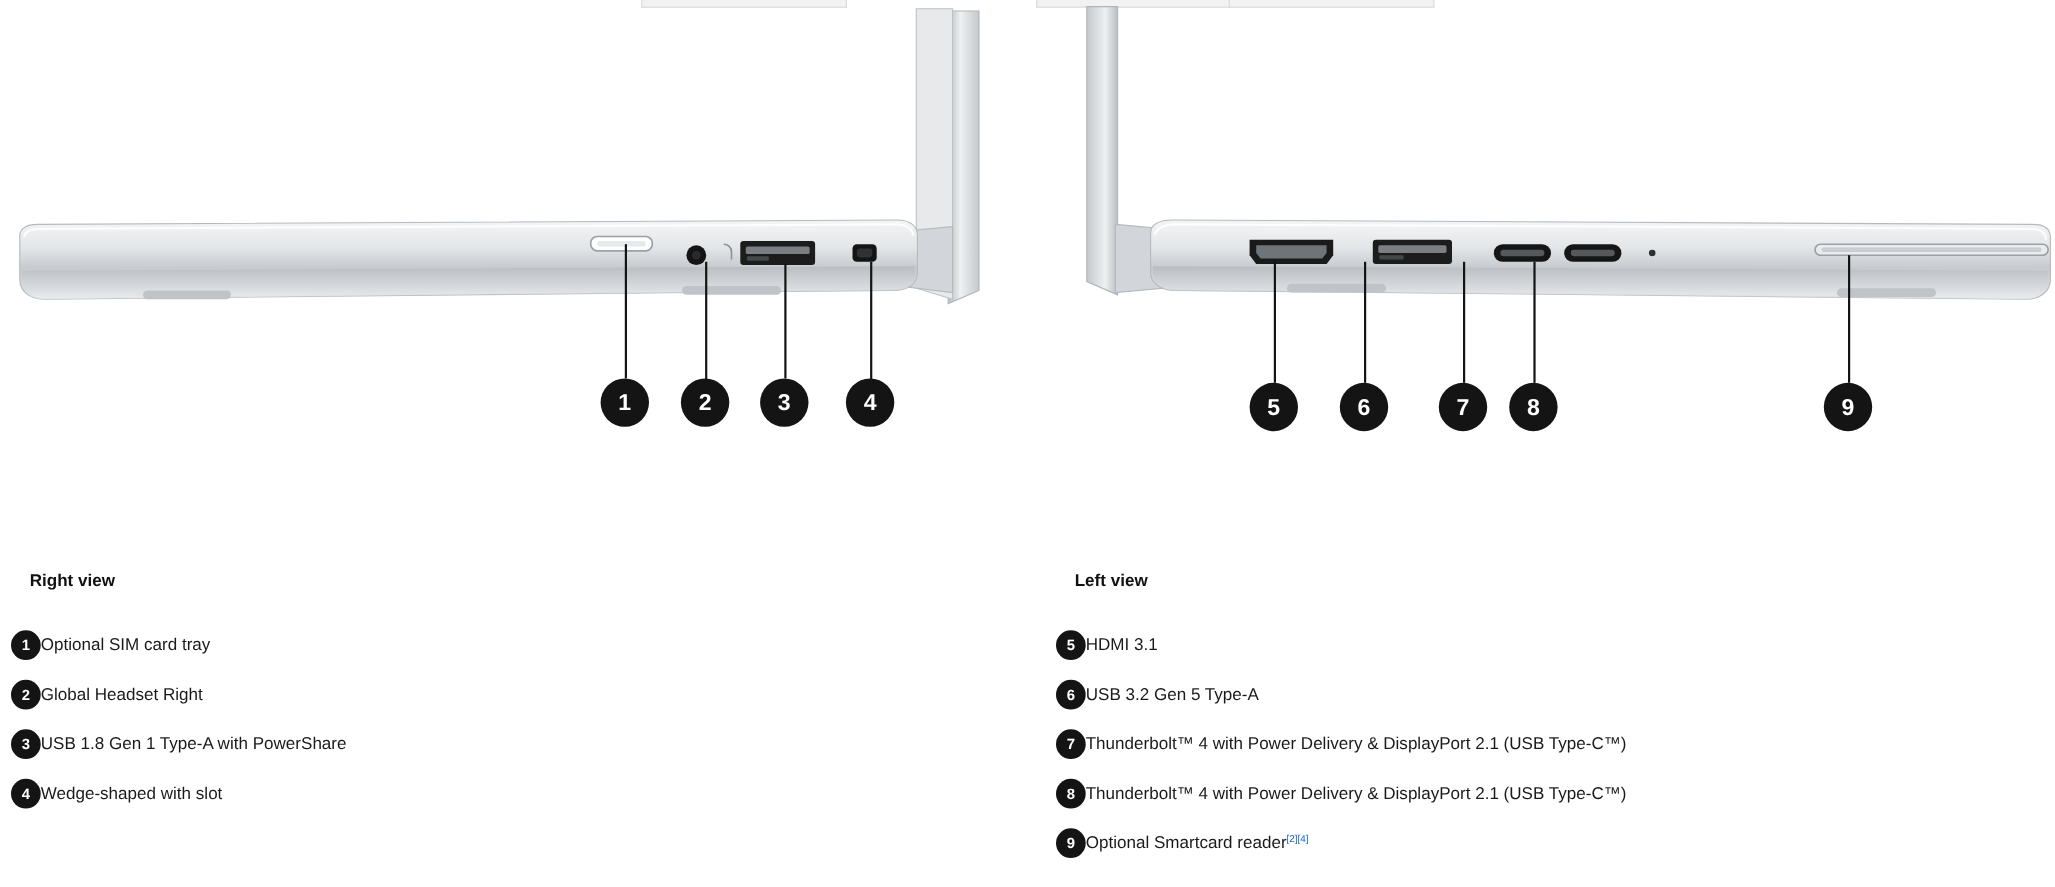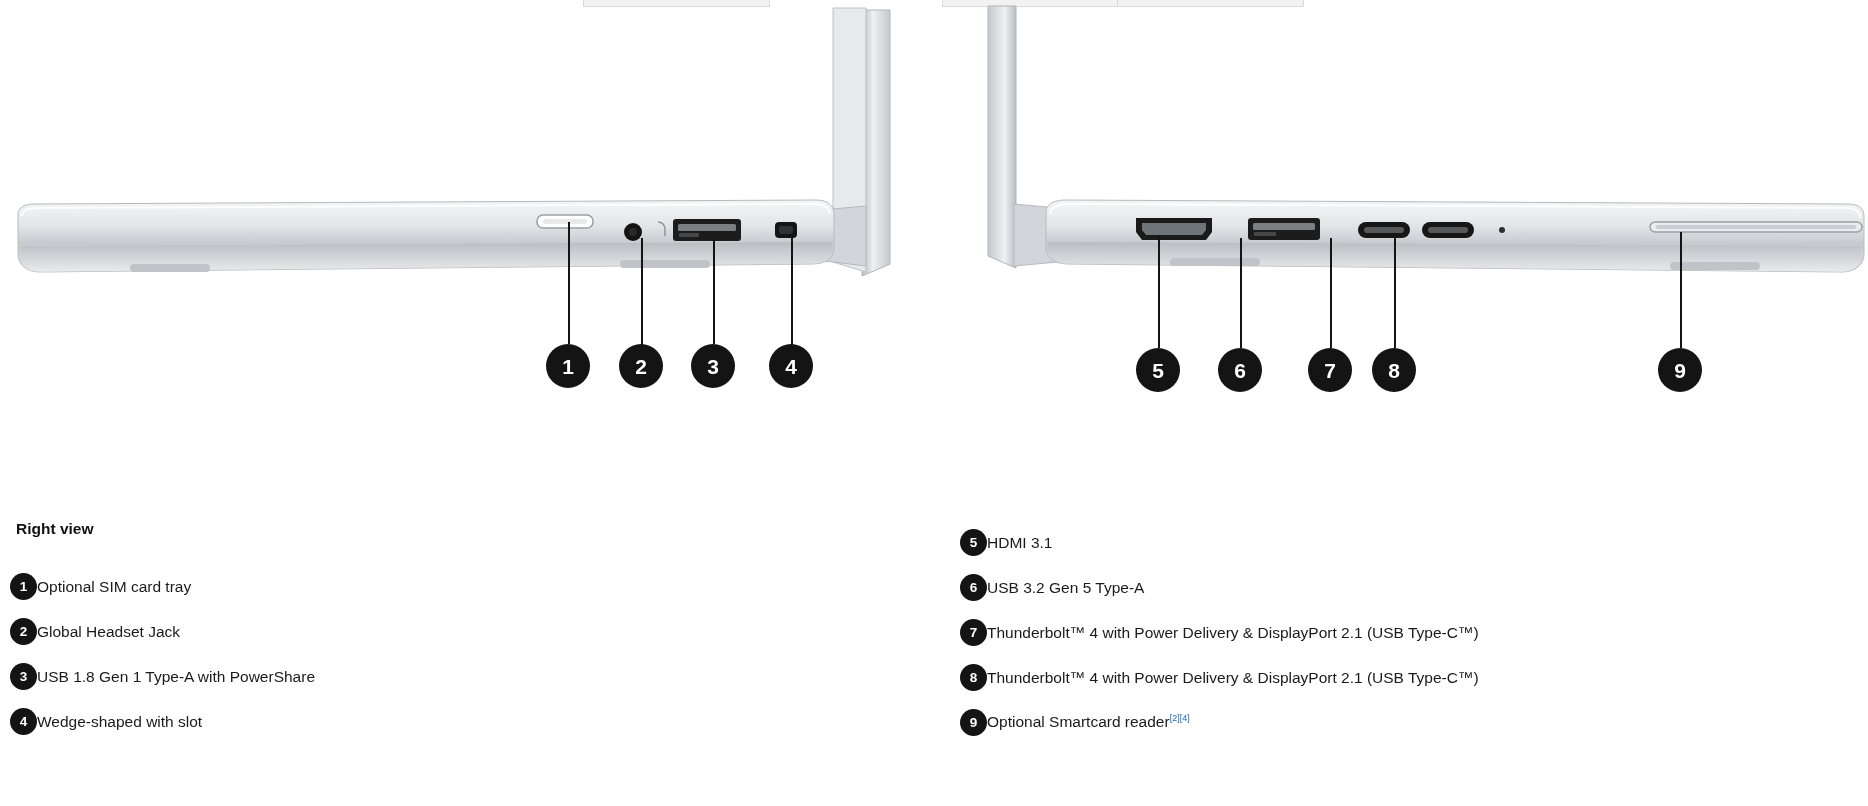"Right view" .legend-title { margin: 0 0 26px 6px -> 0 0 26px 17px }
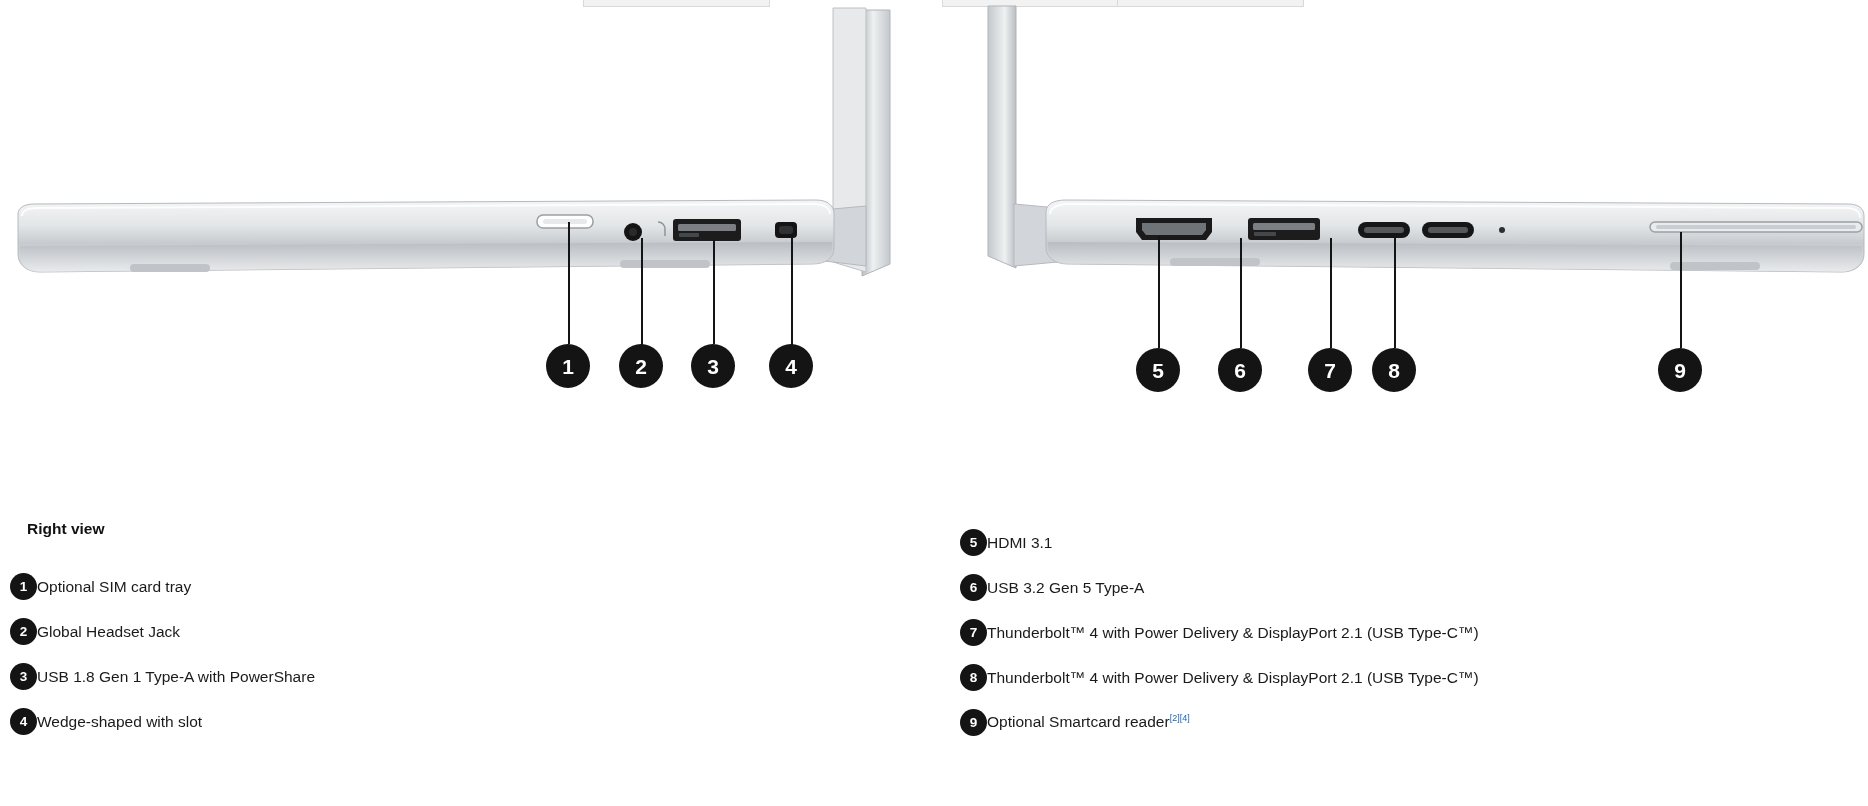"Left view" div.legend-title { html: none -> <div>Left view</div> }
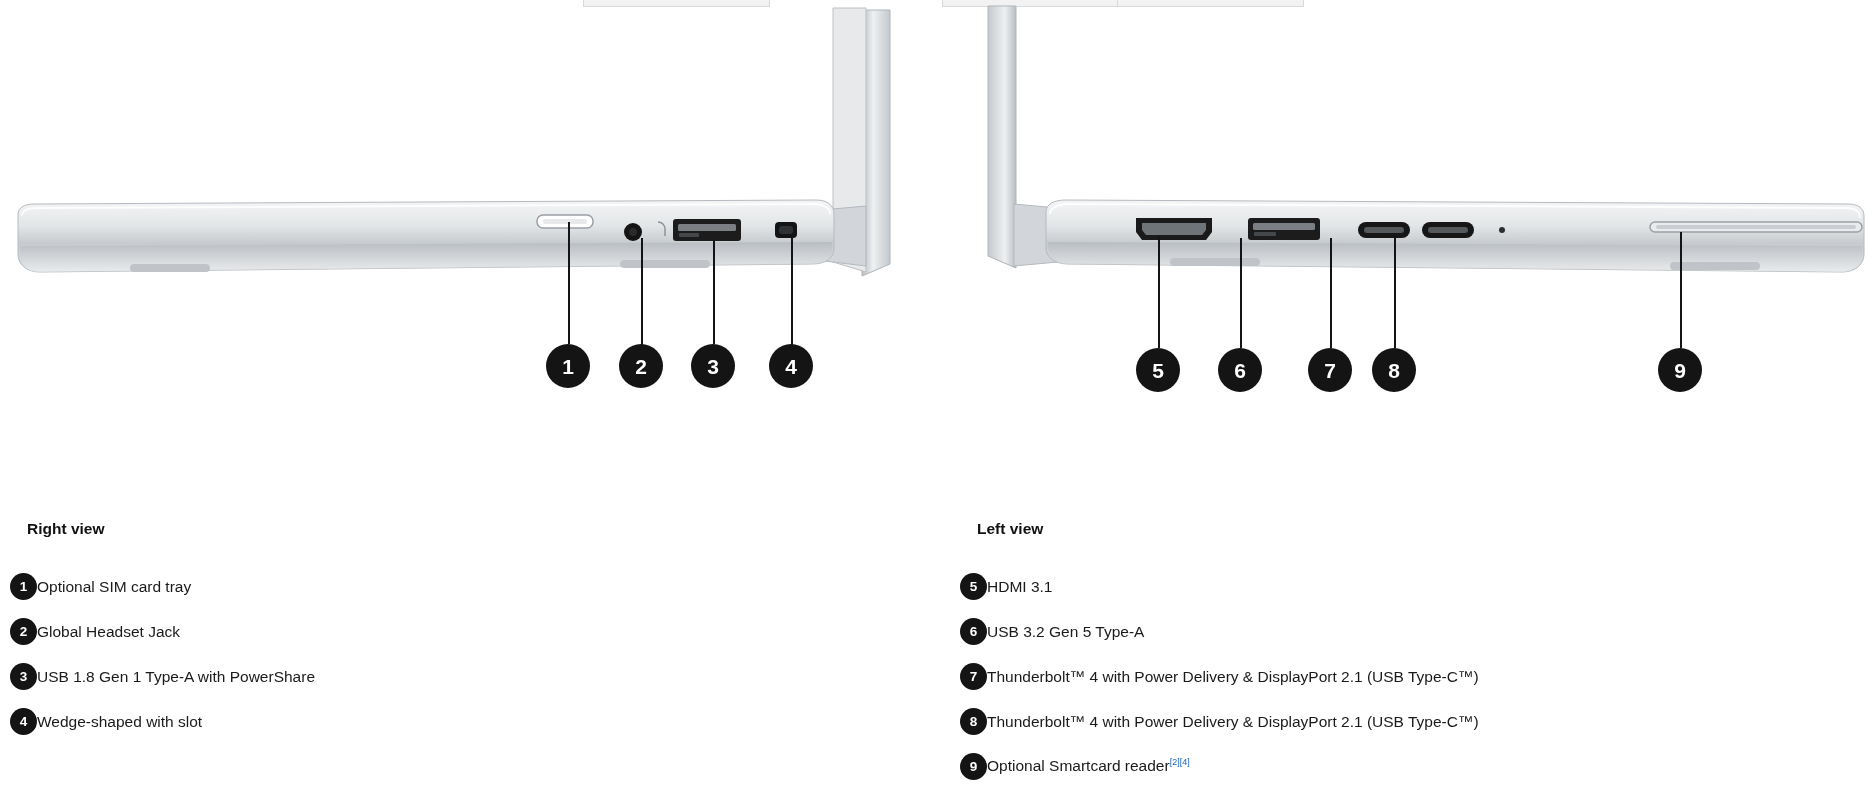"Global Headset Jack" div.legend-text { text: Jack -> Right }
